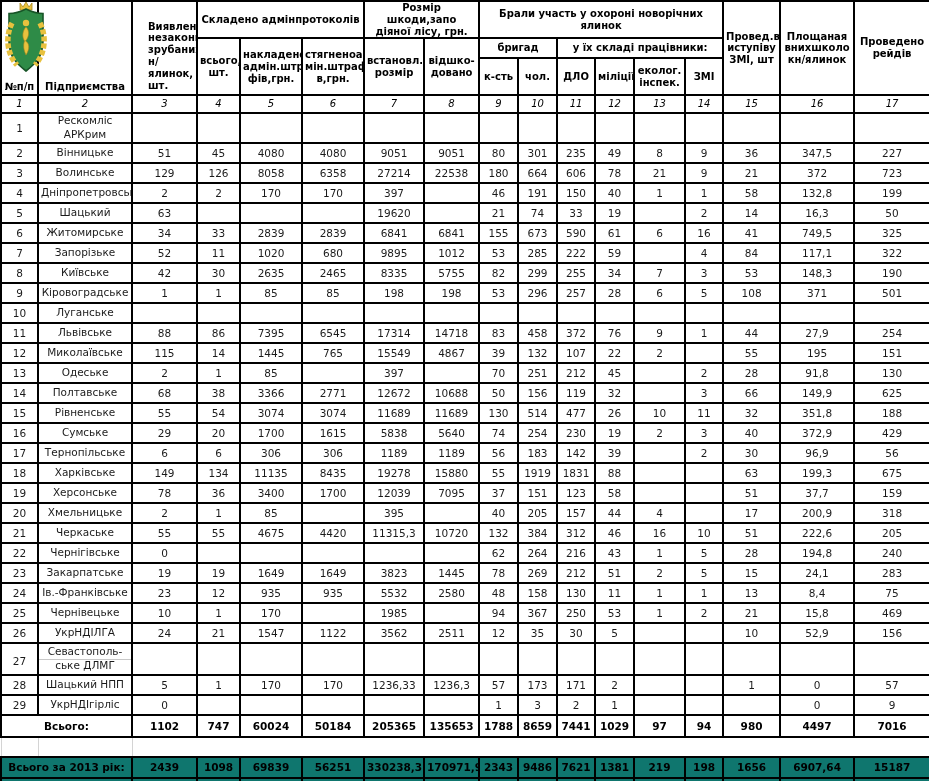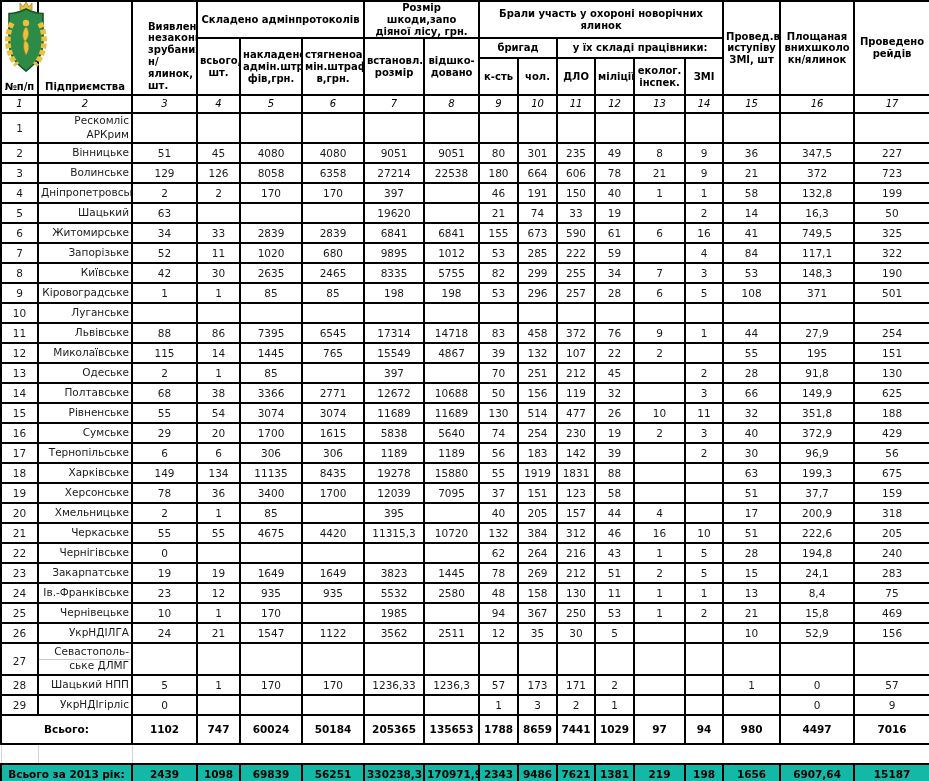"Рескомліс АРКрим" td.name { text-align: right -> center }
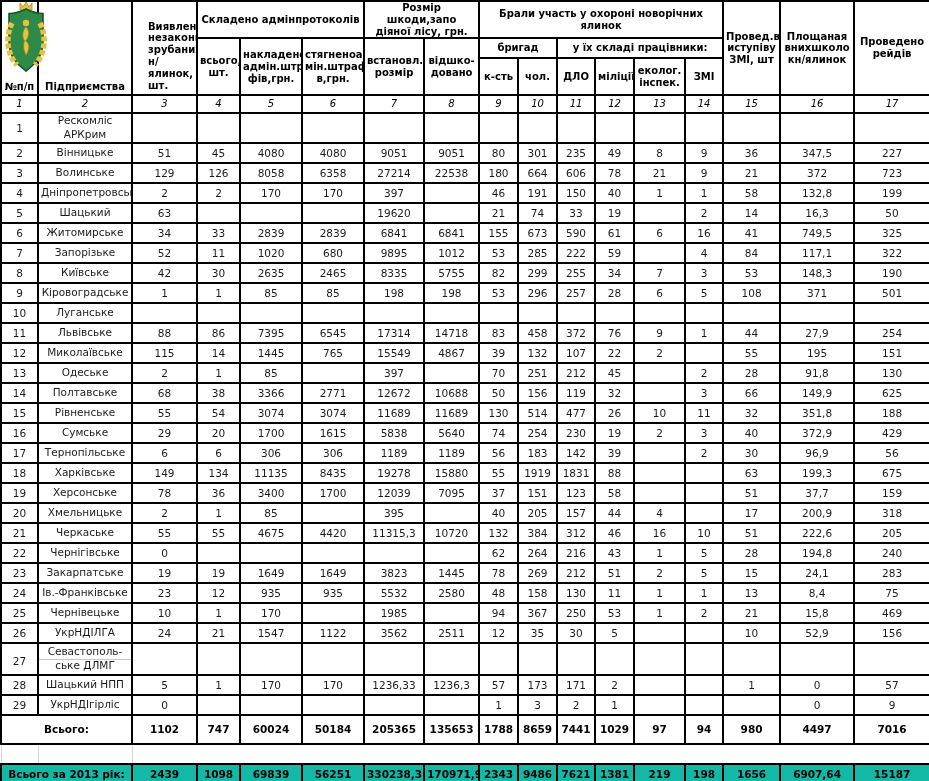"Всього:" tr.totals { height: 29px -> 22px }
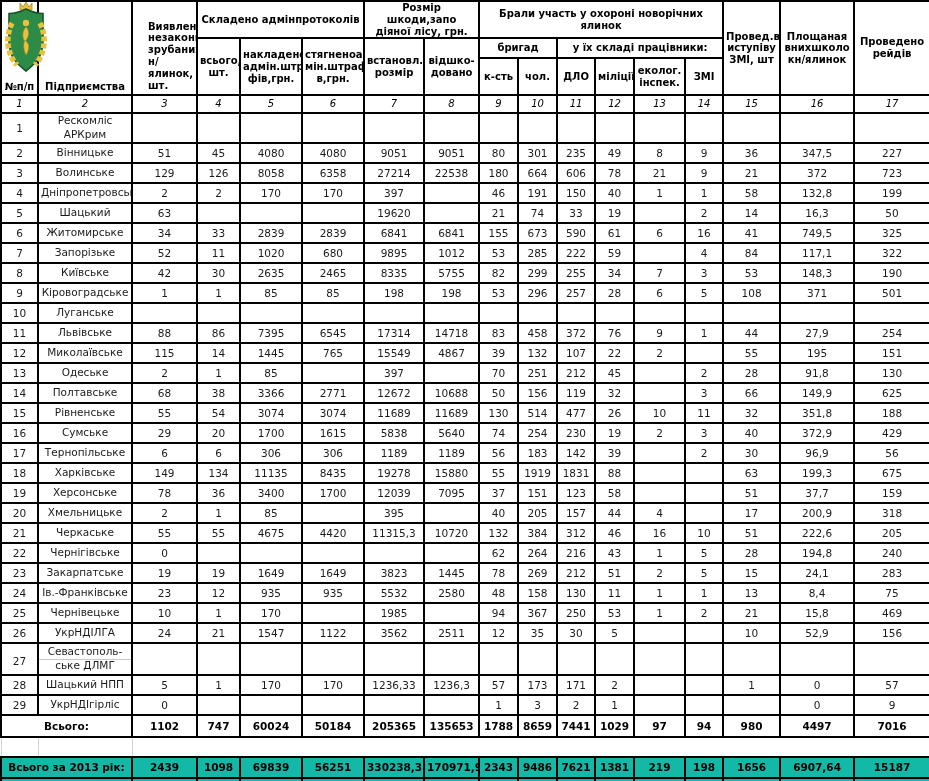"Всього за 2013 рік:" tr.yellow td { background: #14b8a6 -> #0f766e }
